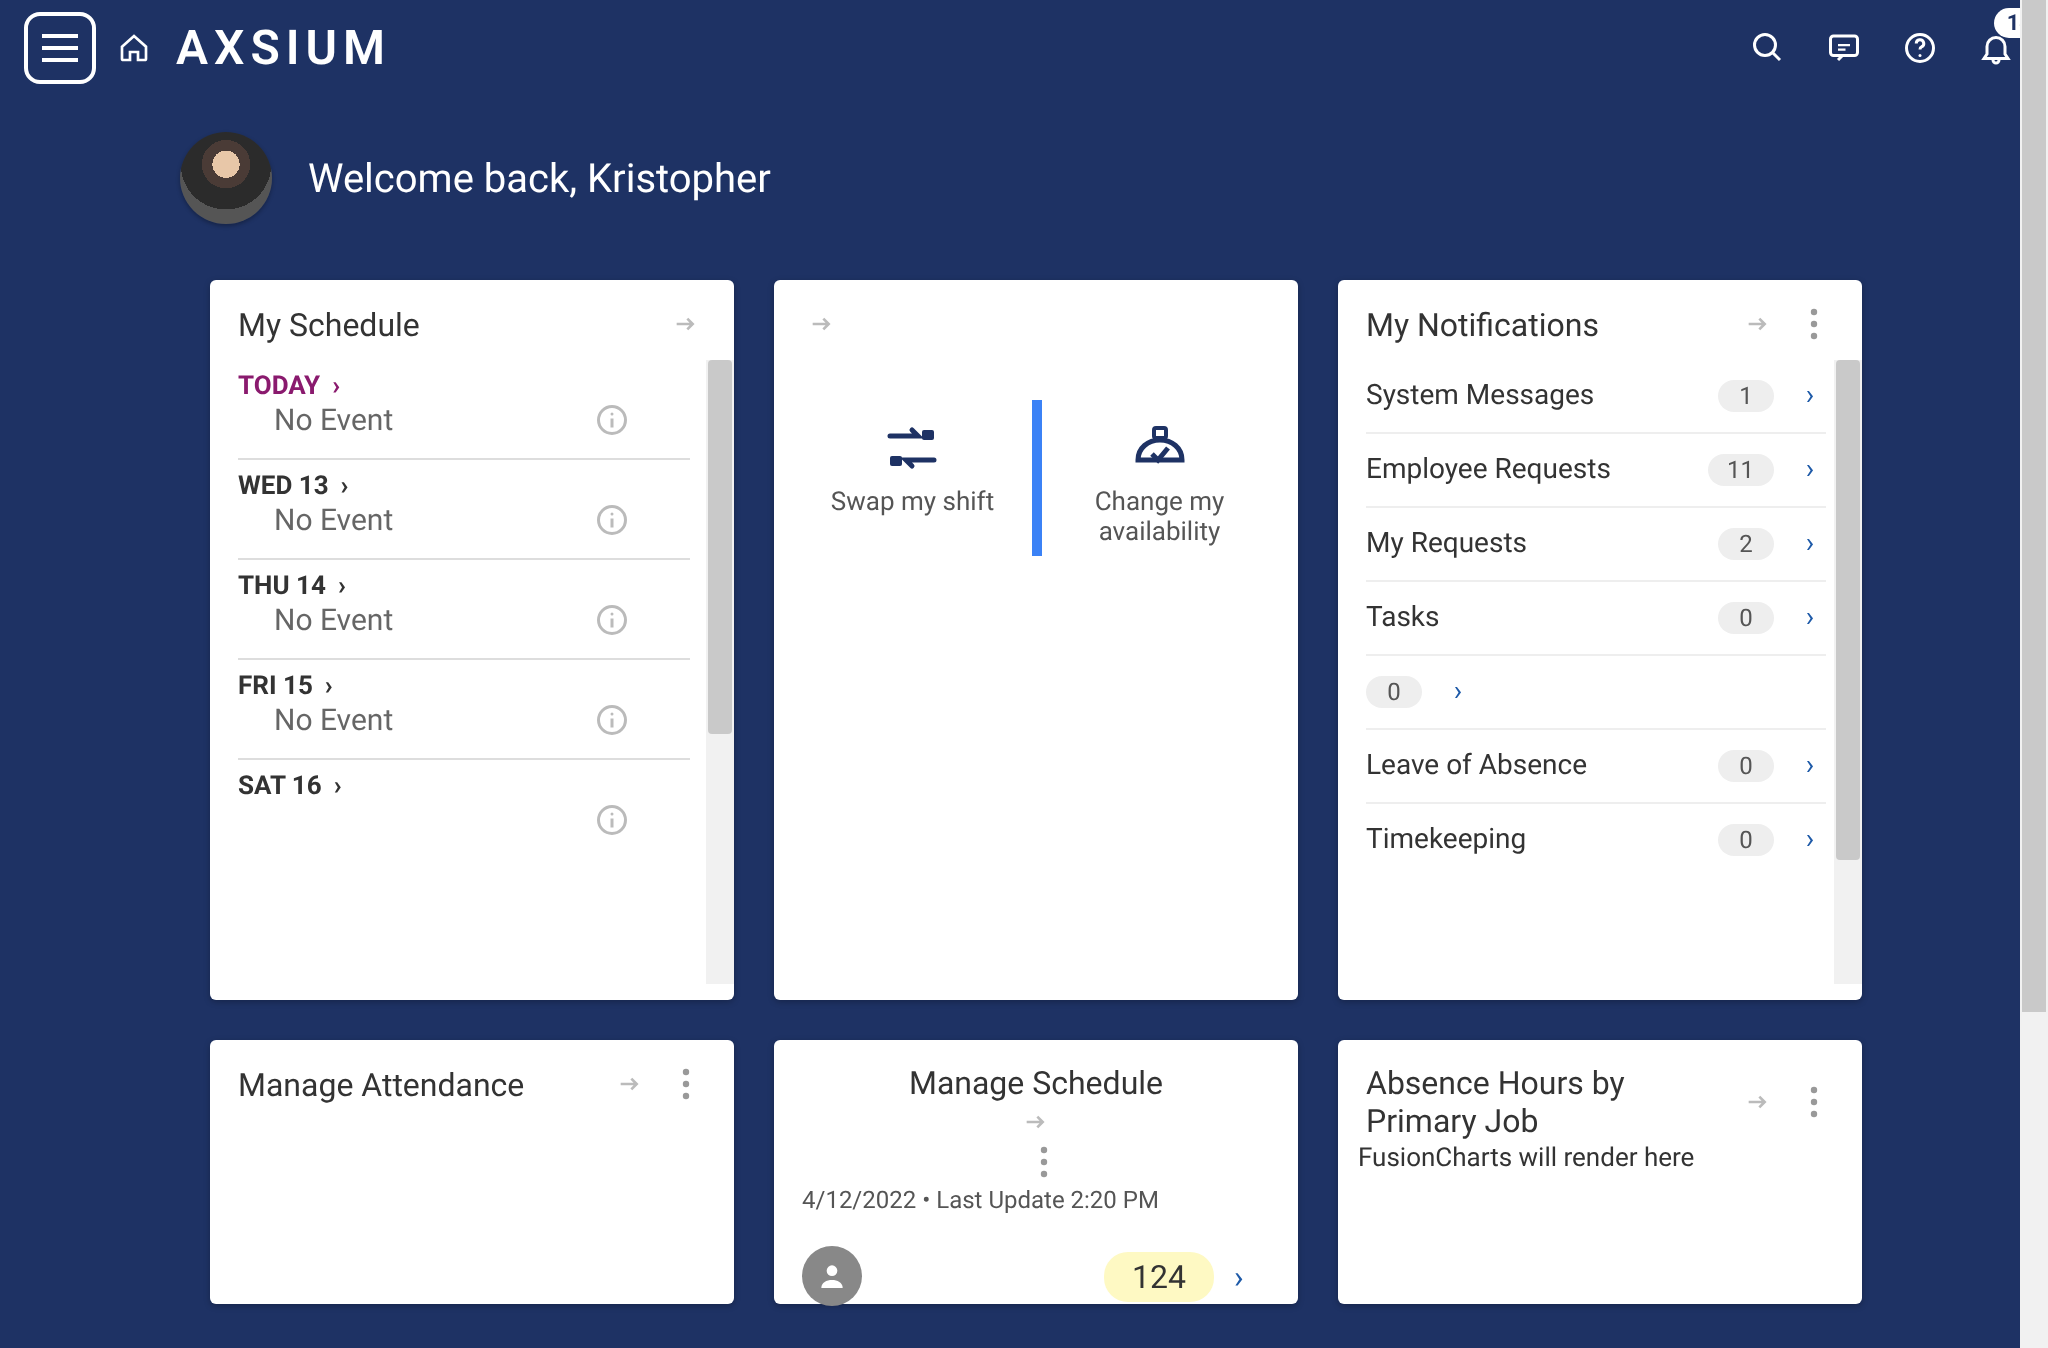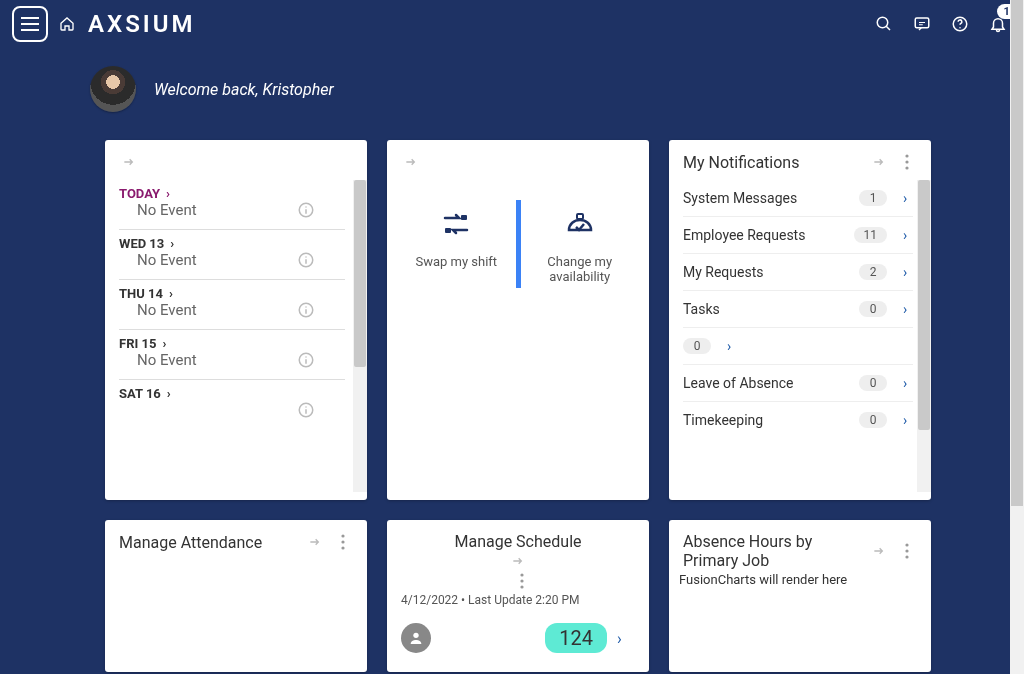"Welcome back, Kristopher" .welcome-text { font-size: 16px -> 20px; font-style: italic -> none }
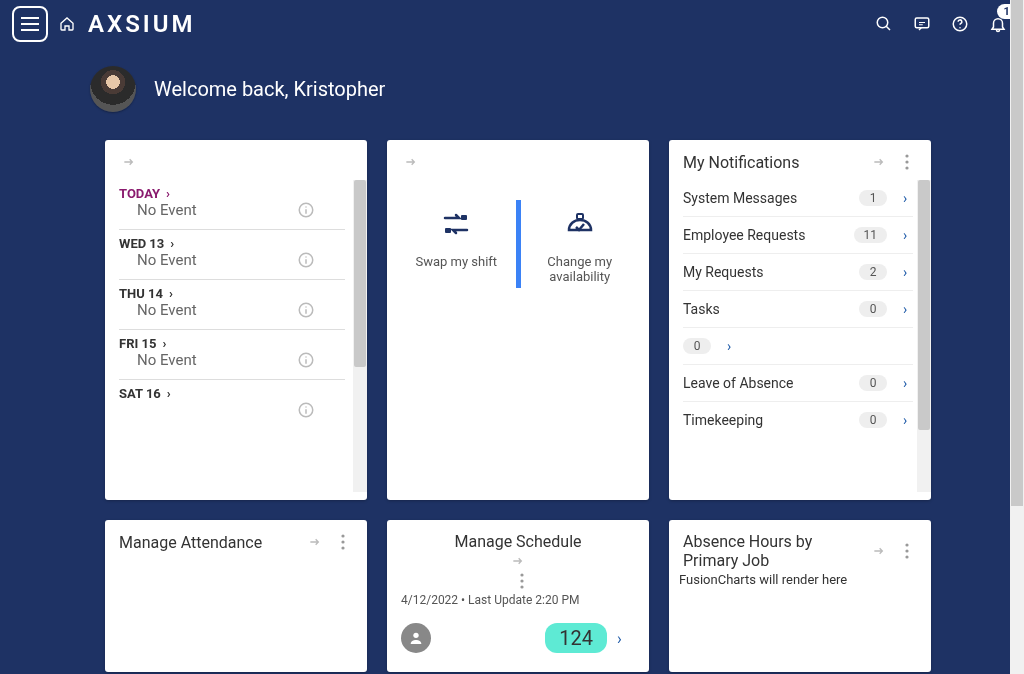"My Schedule" div.title { html: none -> <div>My Schedule</div> }
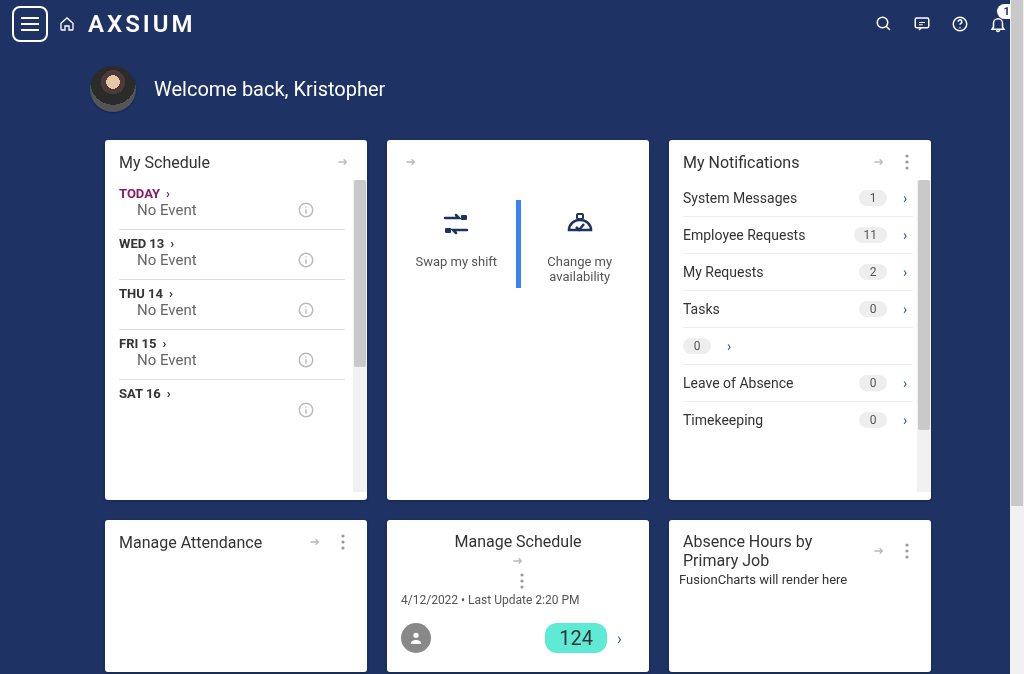"Swap my shift" .mtile { gap: 10px -> none }
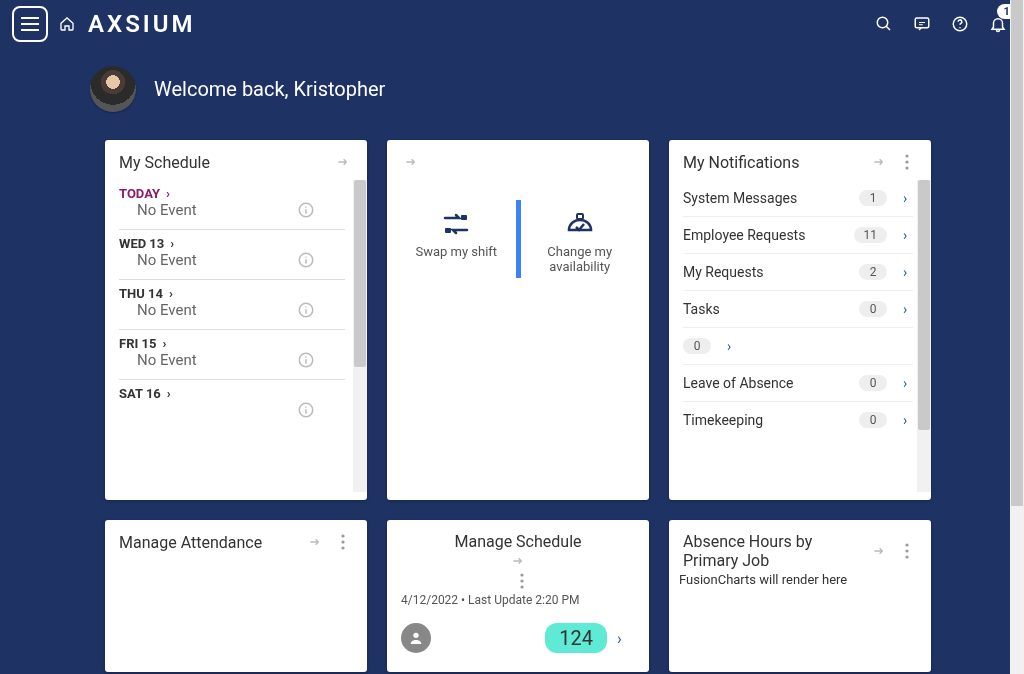"Manage Attendance" .card.short { height: 152px -> 132px }
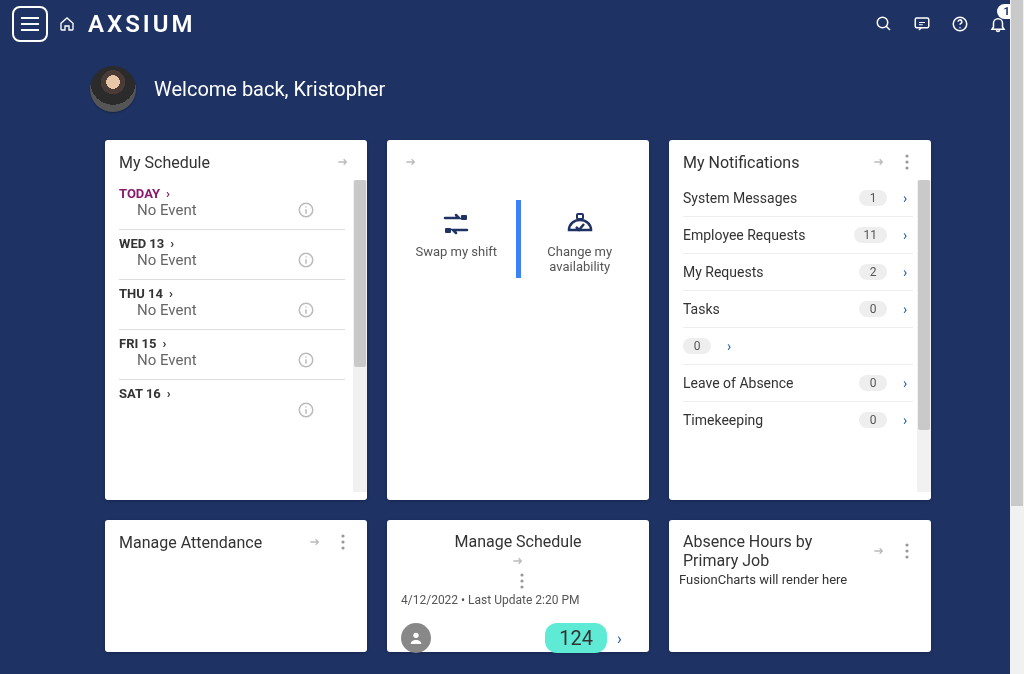"124" .ms-count { background: #5eead4 -> #fef9c3; font-size: 20px -> 16px }
